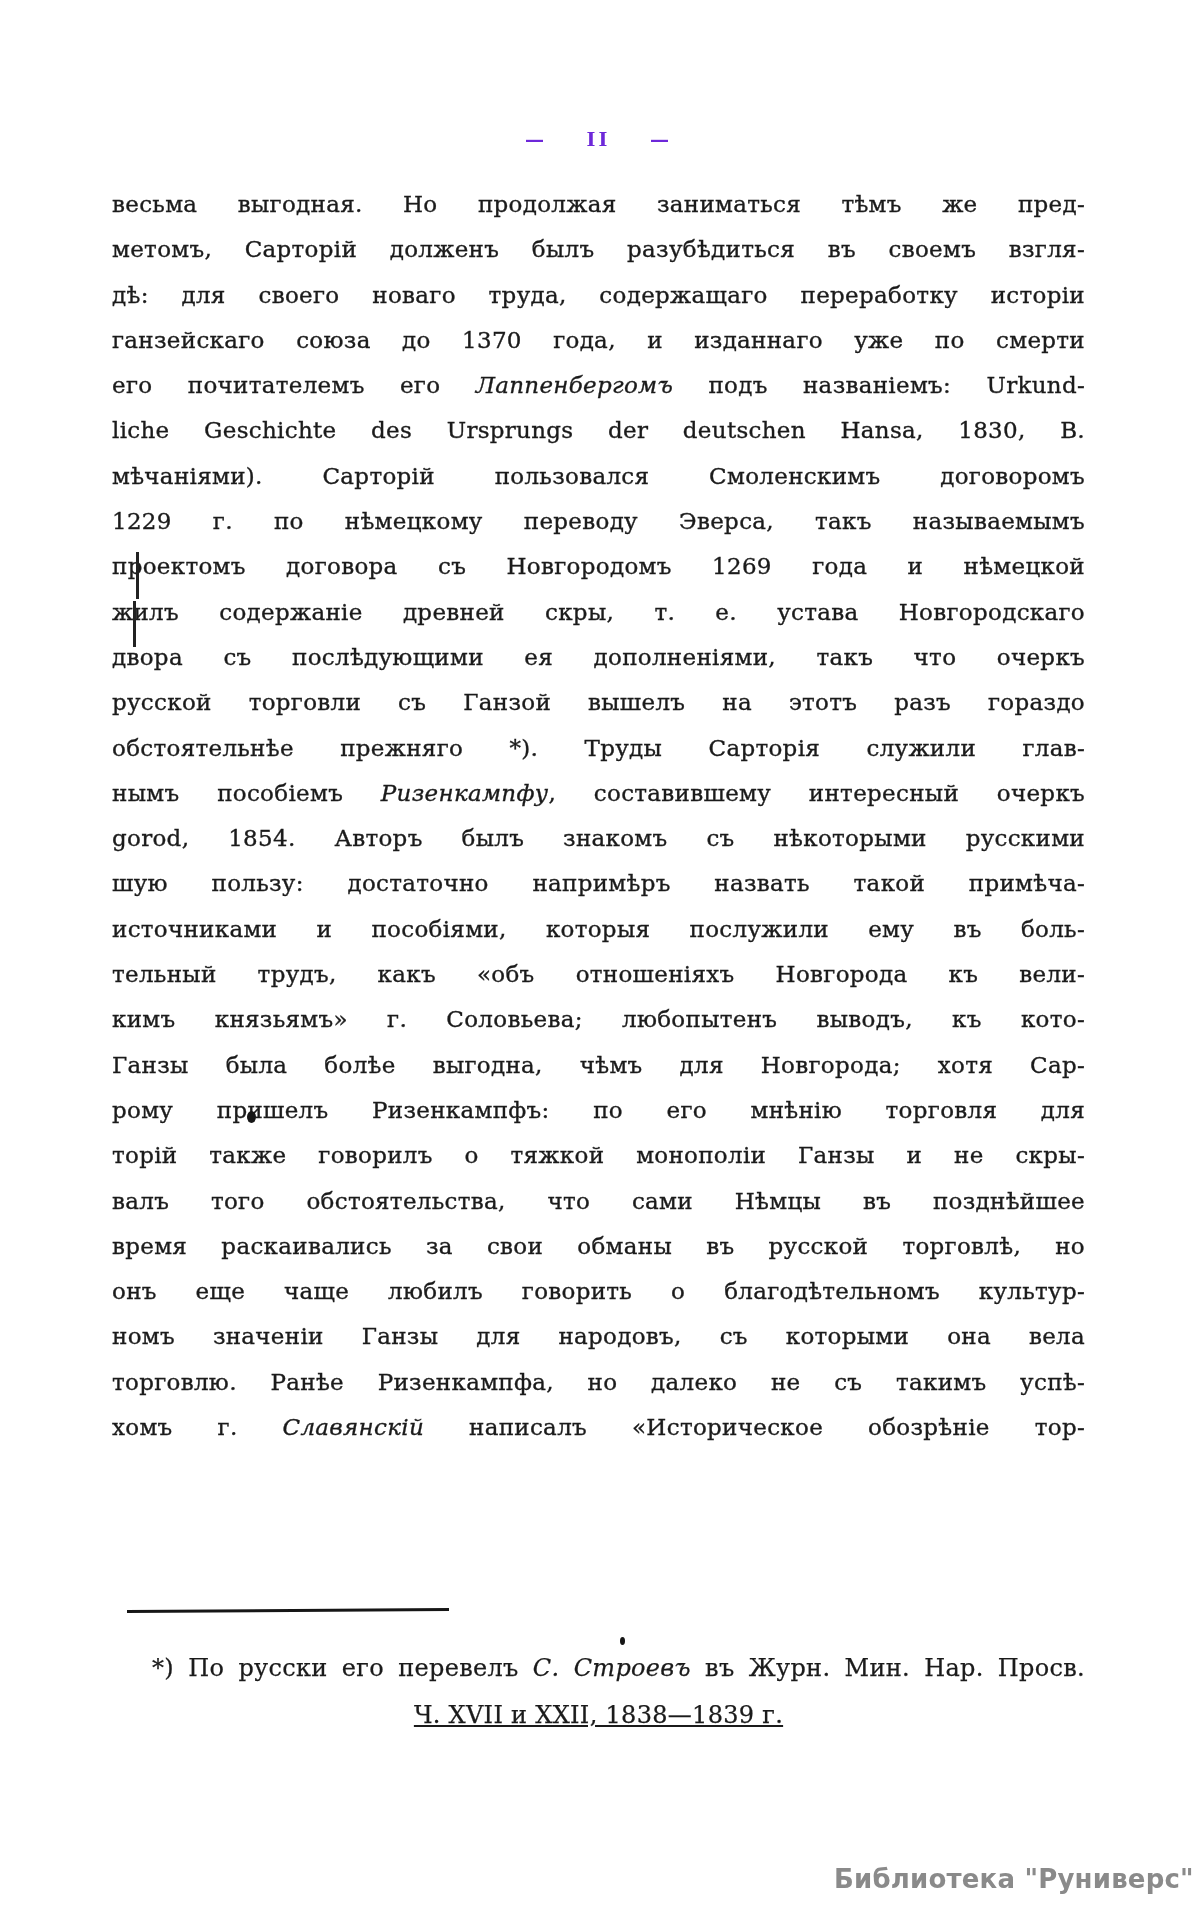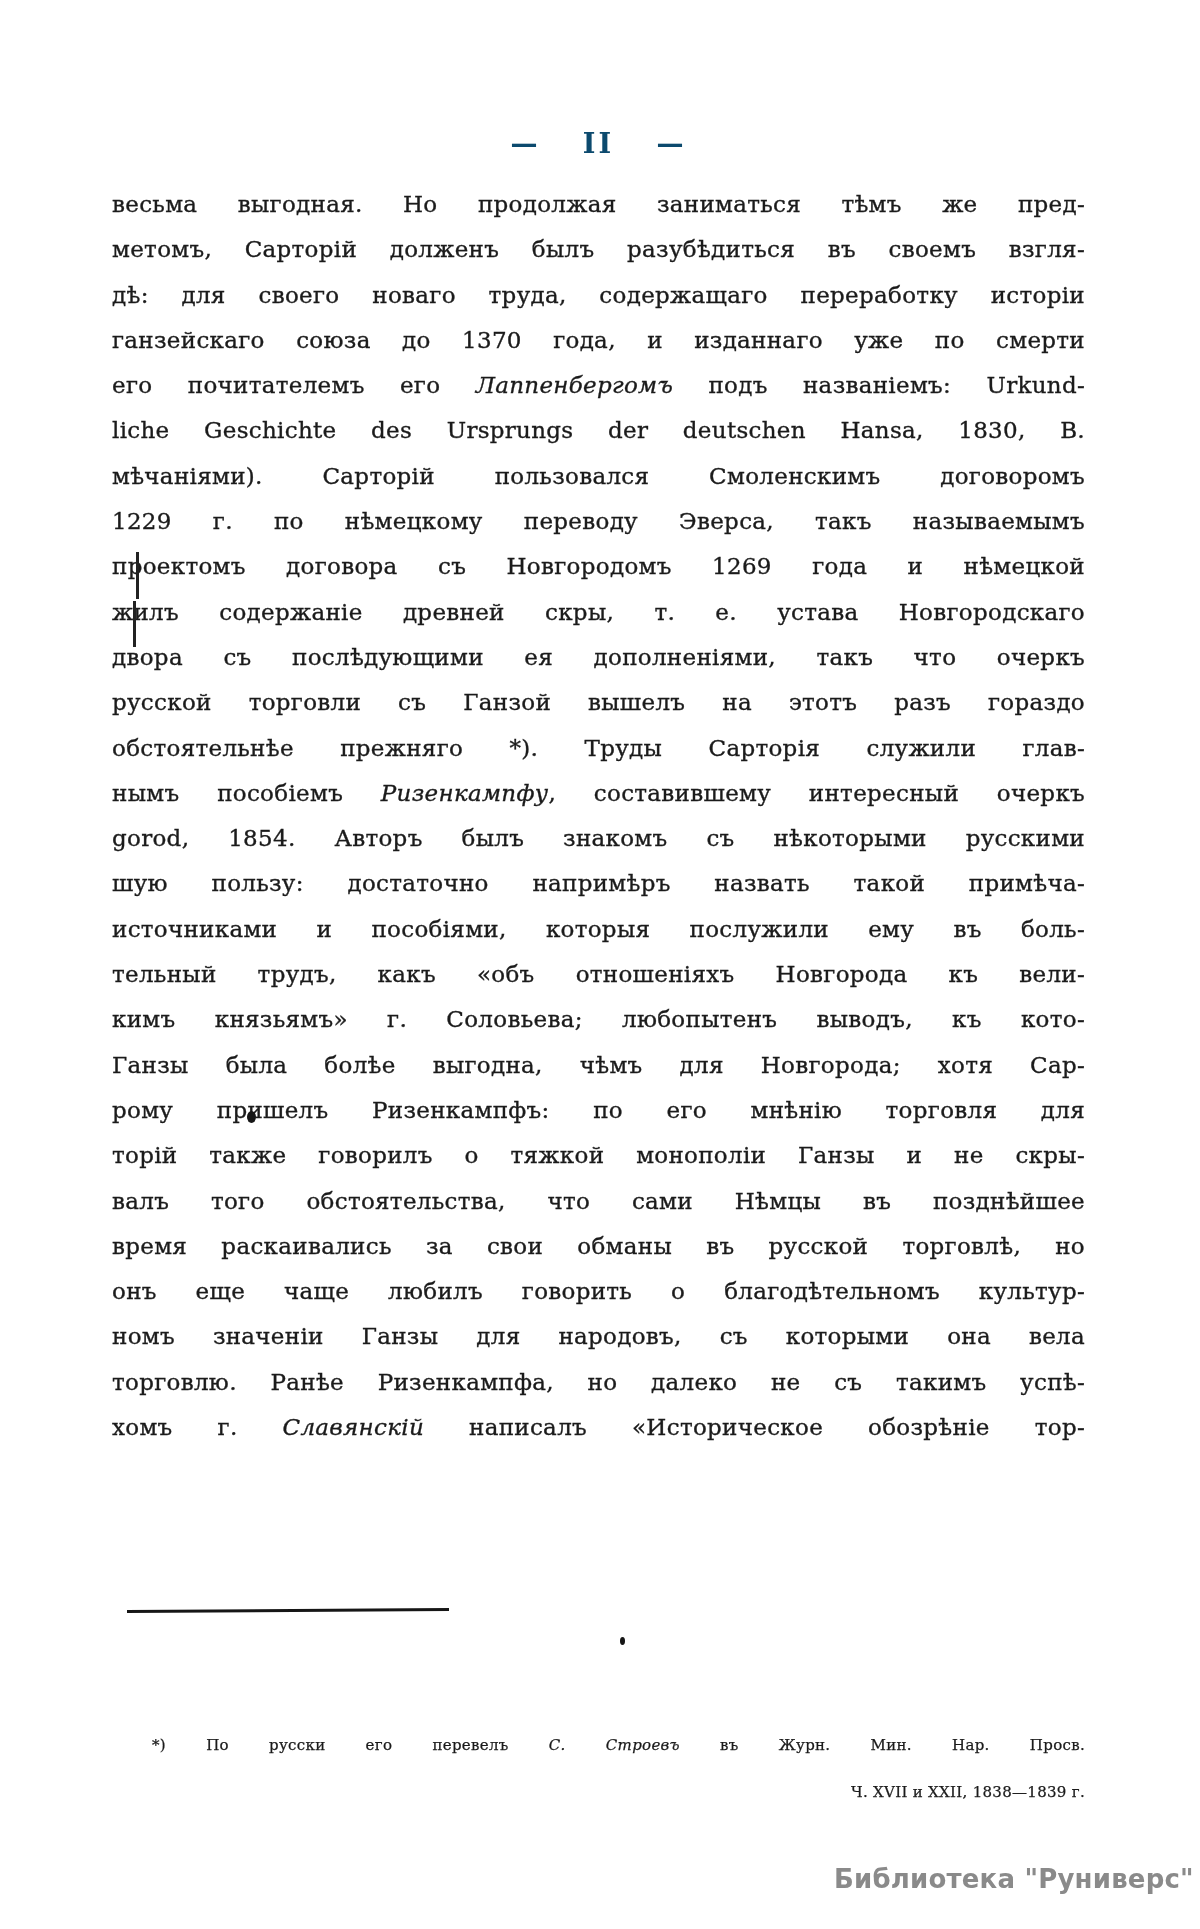"— II —" .pagenum { color: #0c4a6e -> #6d28d9; font-size: 27px -> 19px }
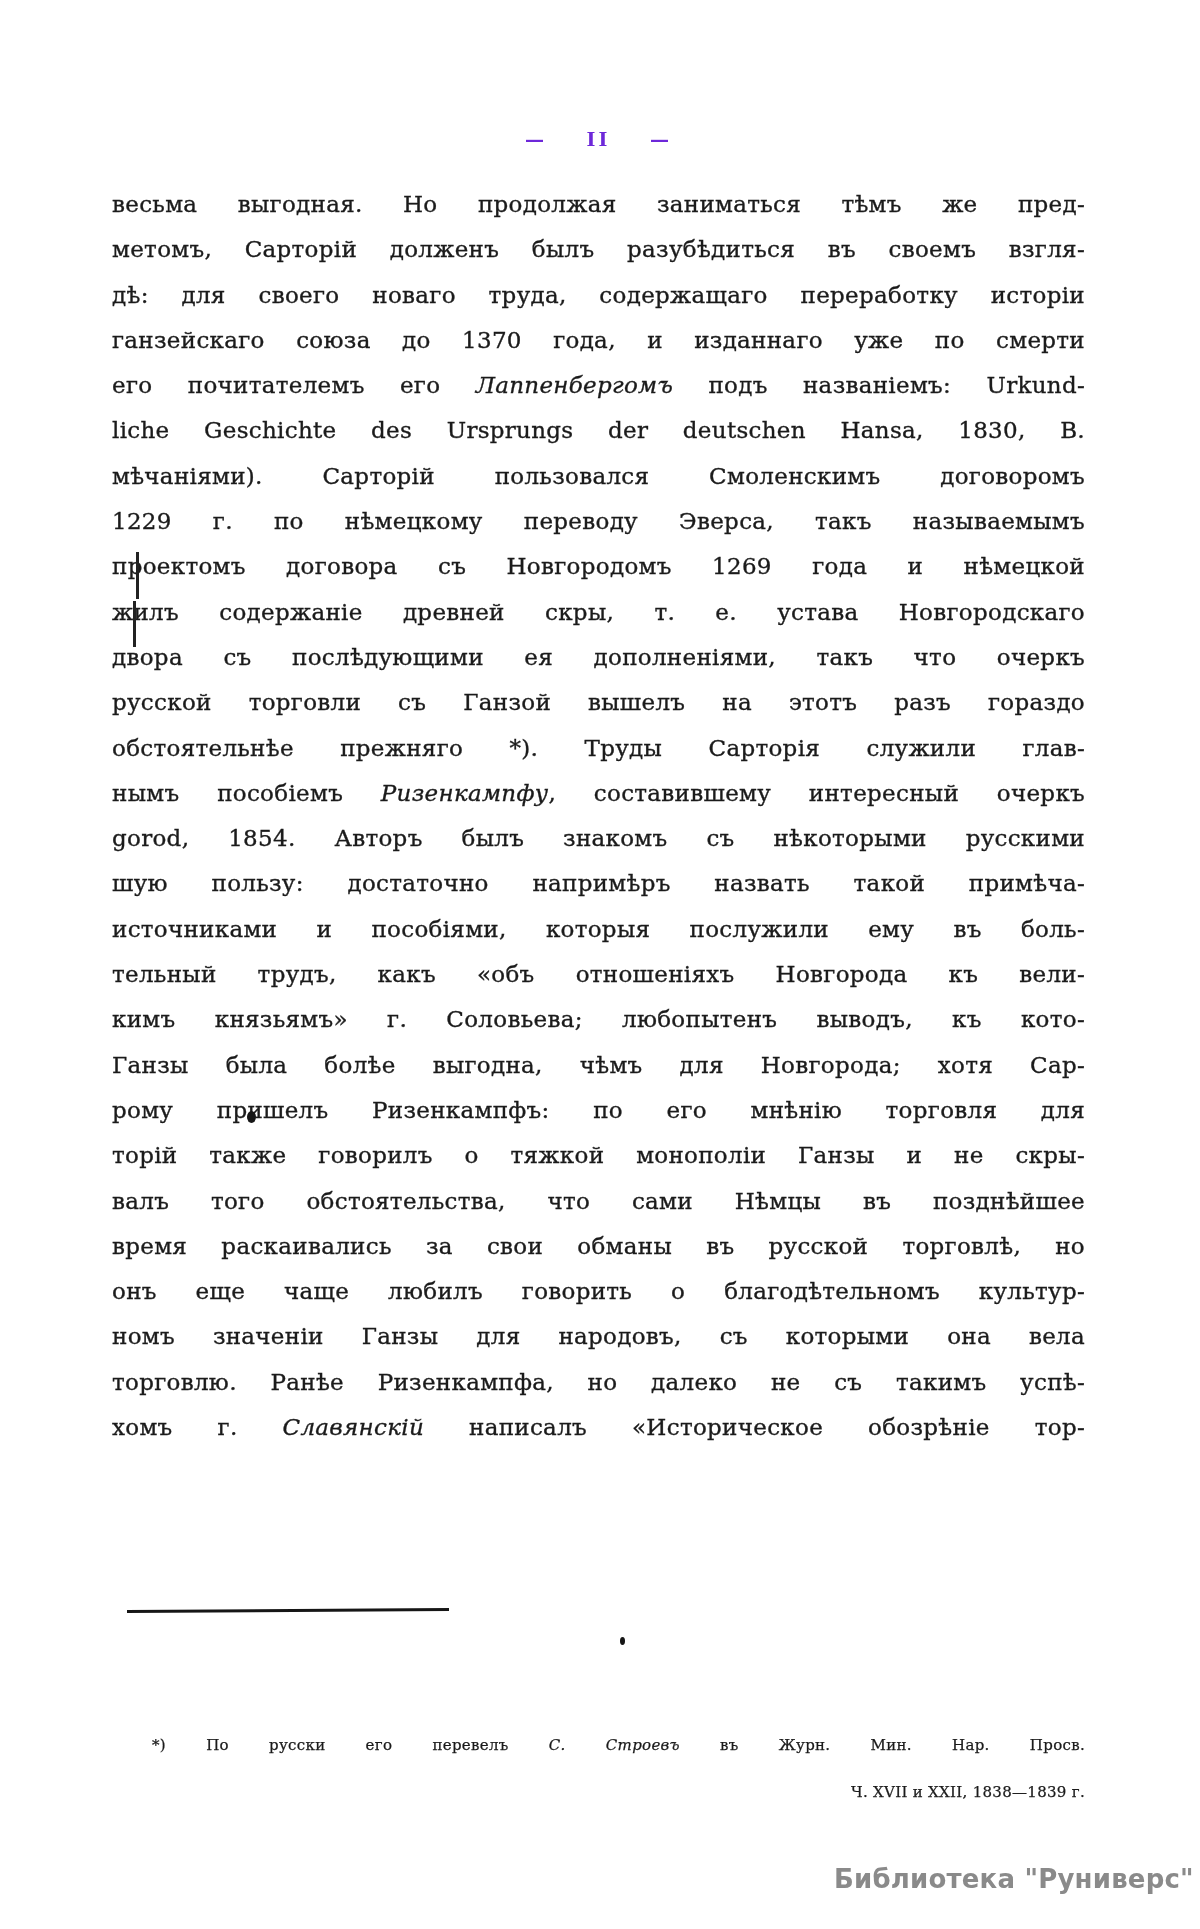"*) По русски его перевелъ" .footnote { font-size: 15px -> 24px; top: 1722px -> 1645px }
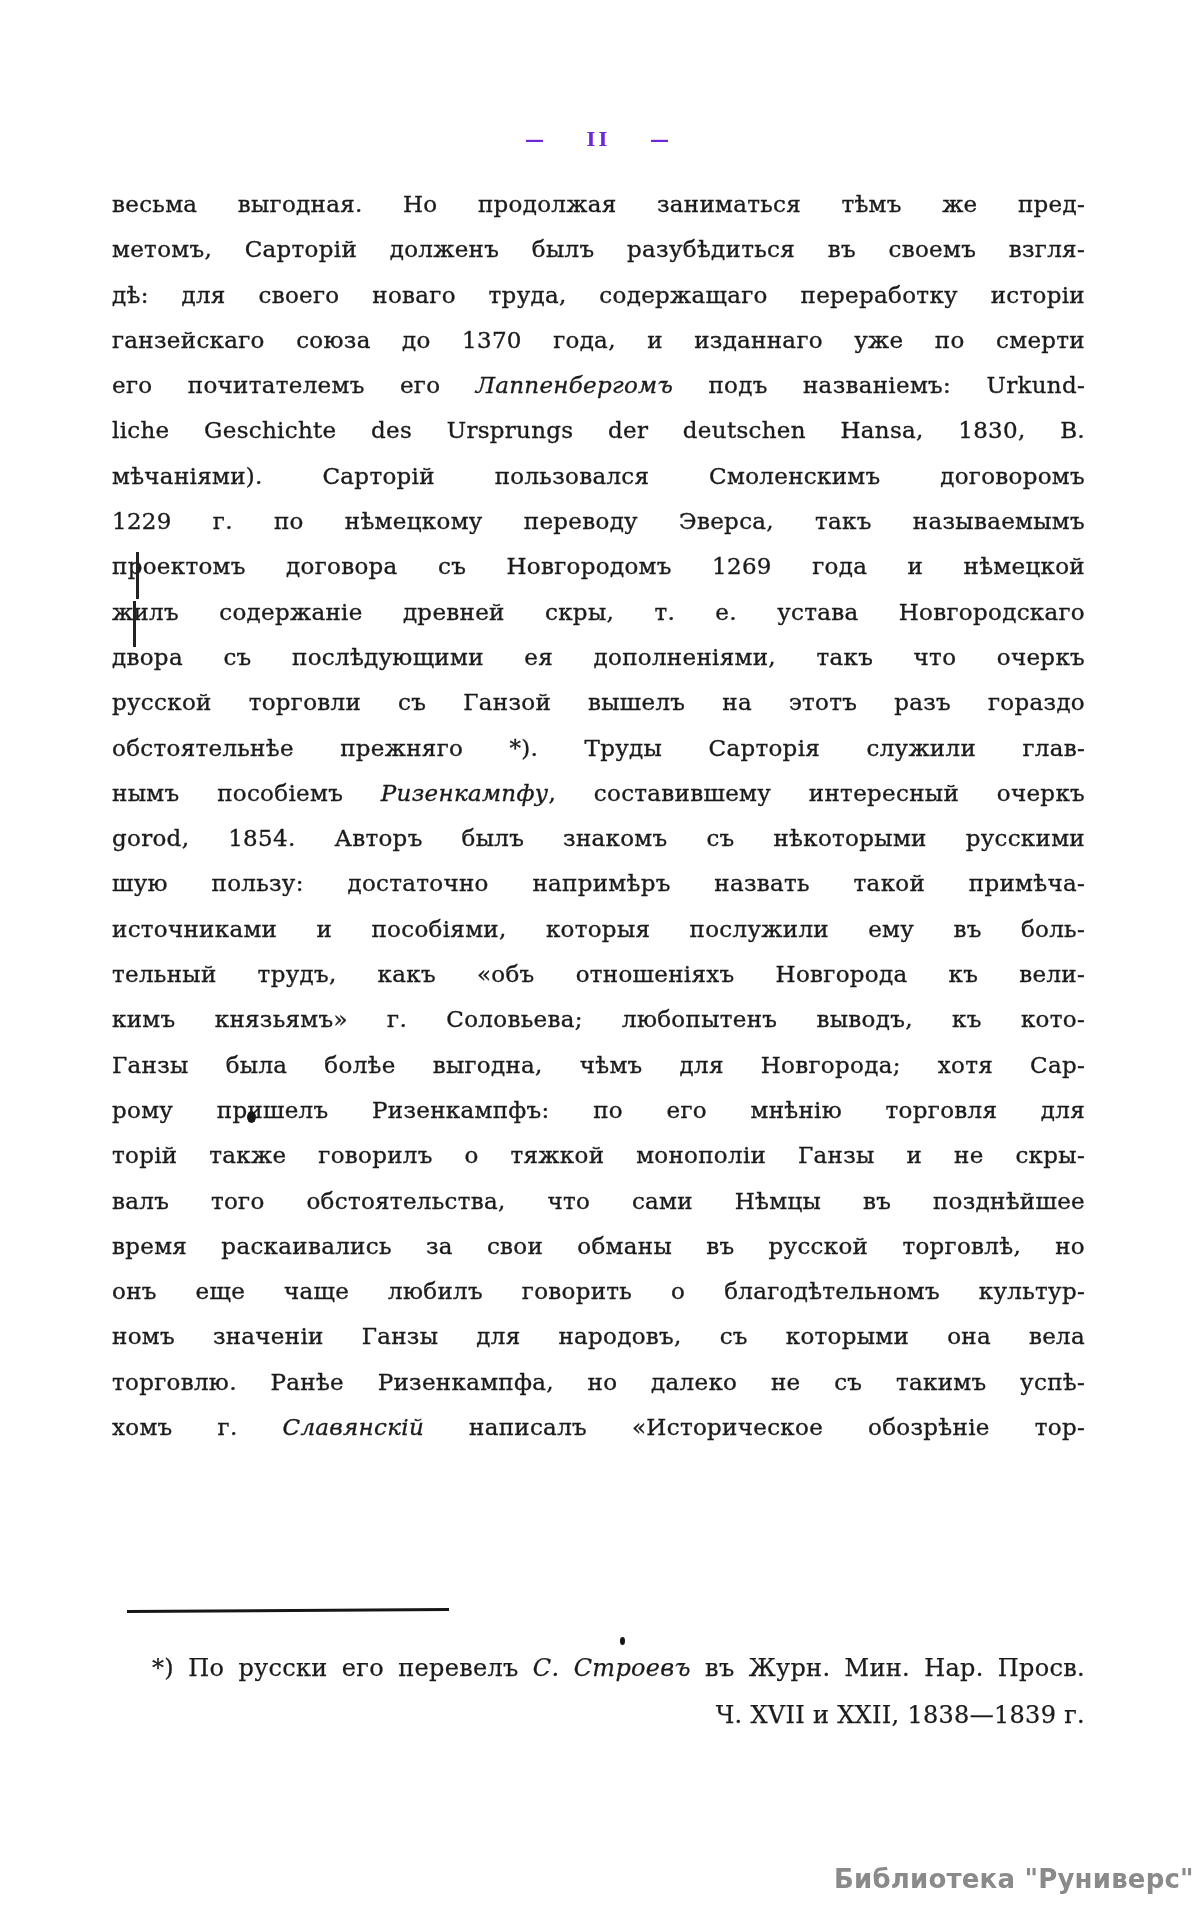"Ч. XVII и XXII, 1838—1839" .fn-line-2 { text-align: right -> center; text-decoration: none -> underline }
